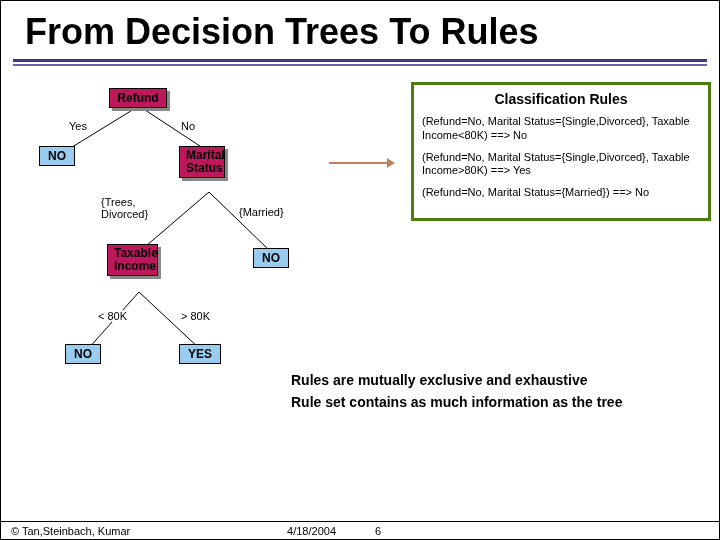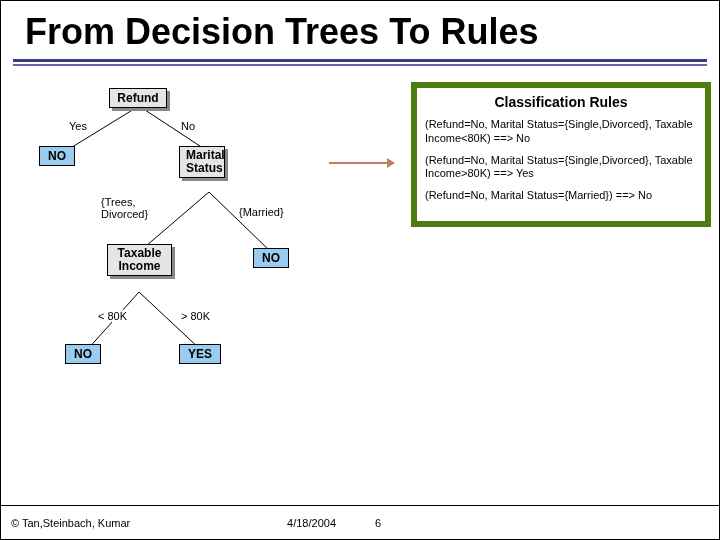"Refund" .node { background: #e5e5e5 -> #be185d }
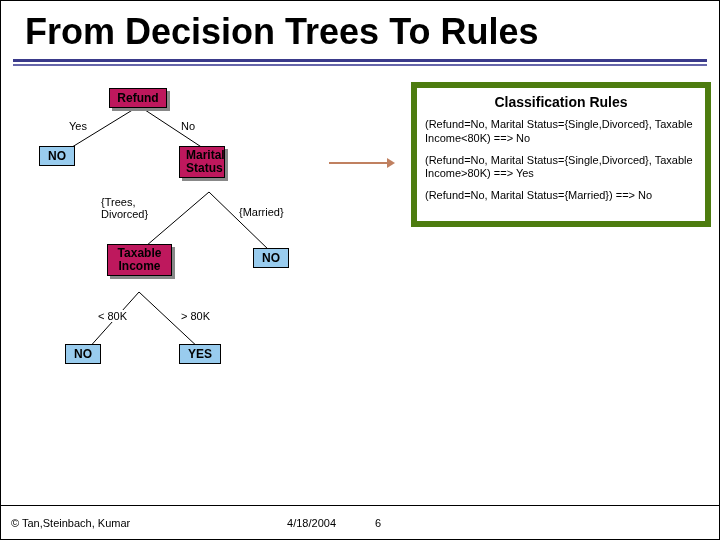"Classification Rules" .rules-box { border: 6px solid #4d7c0f -> 3px solid #4d7c0f }
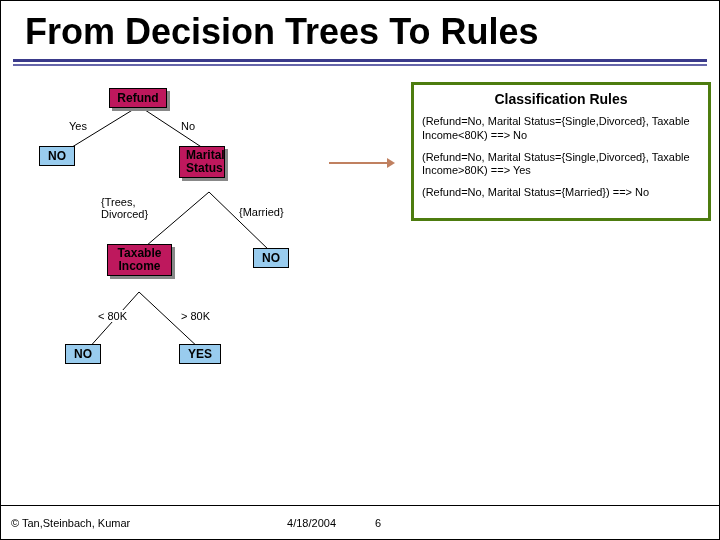"Taxable" div.node { width: 65px -> 51px }
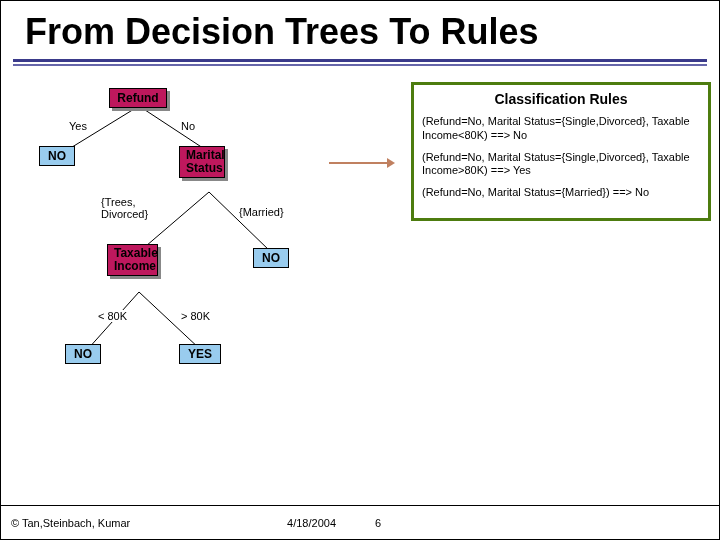"Rules are mutually exclusive and" div.notes { html: none -> <div> <p>Rules are mutually exclusive and exhaustive</p> <p>Rule set contains as much information as the tree</p> </div> }
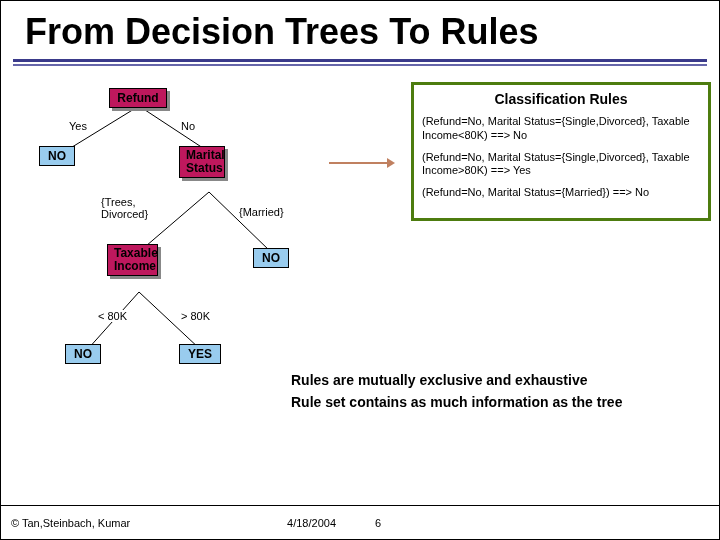"© Tan,Steinbach, Kumar" .footer { height: 34px -> 18px }
